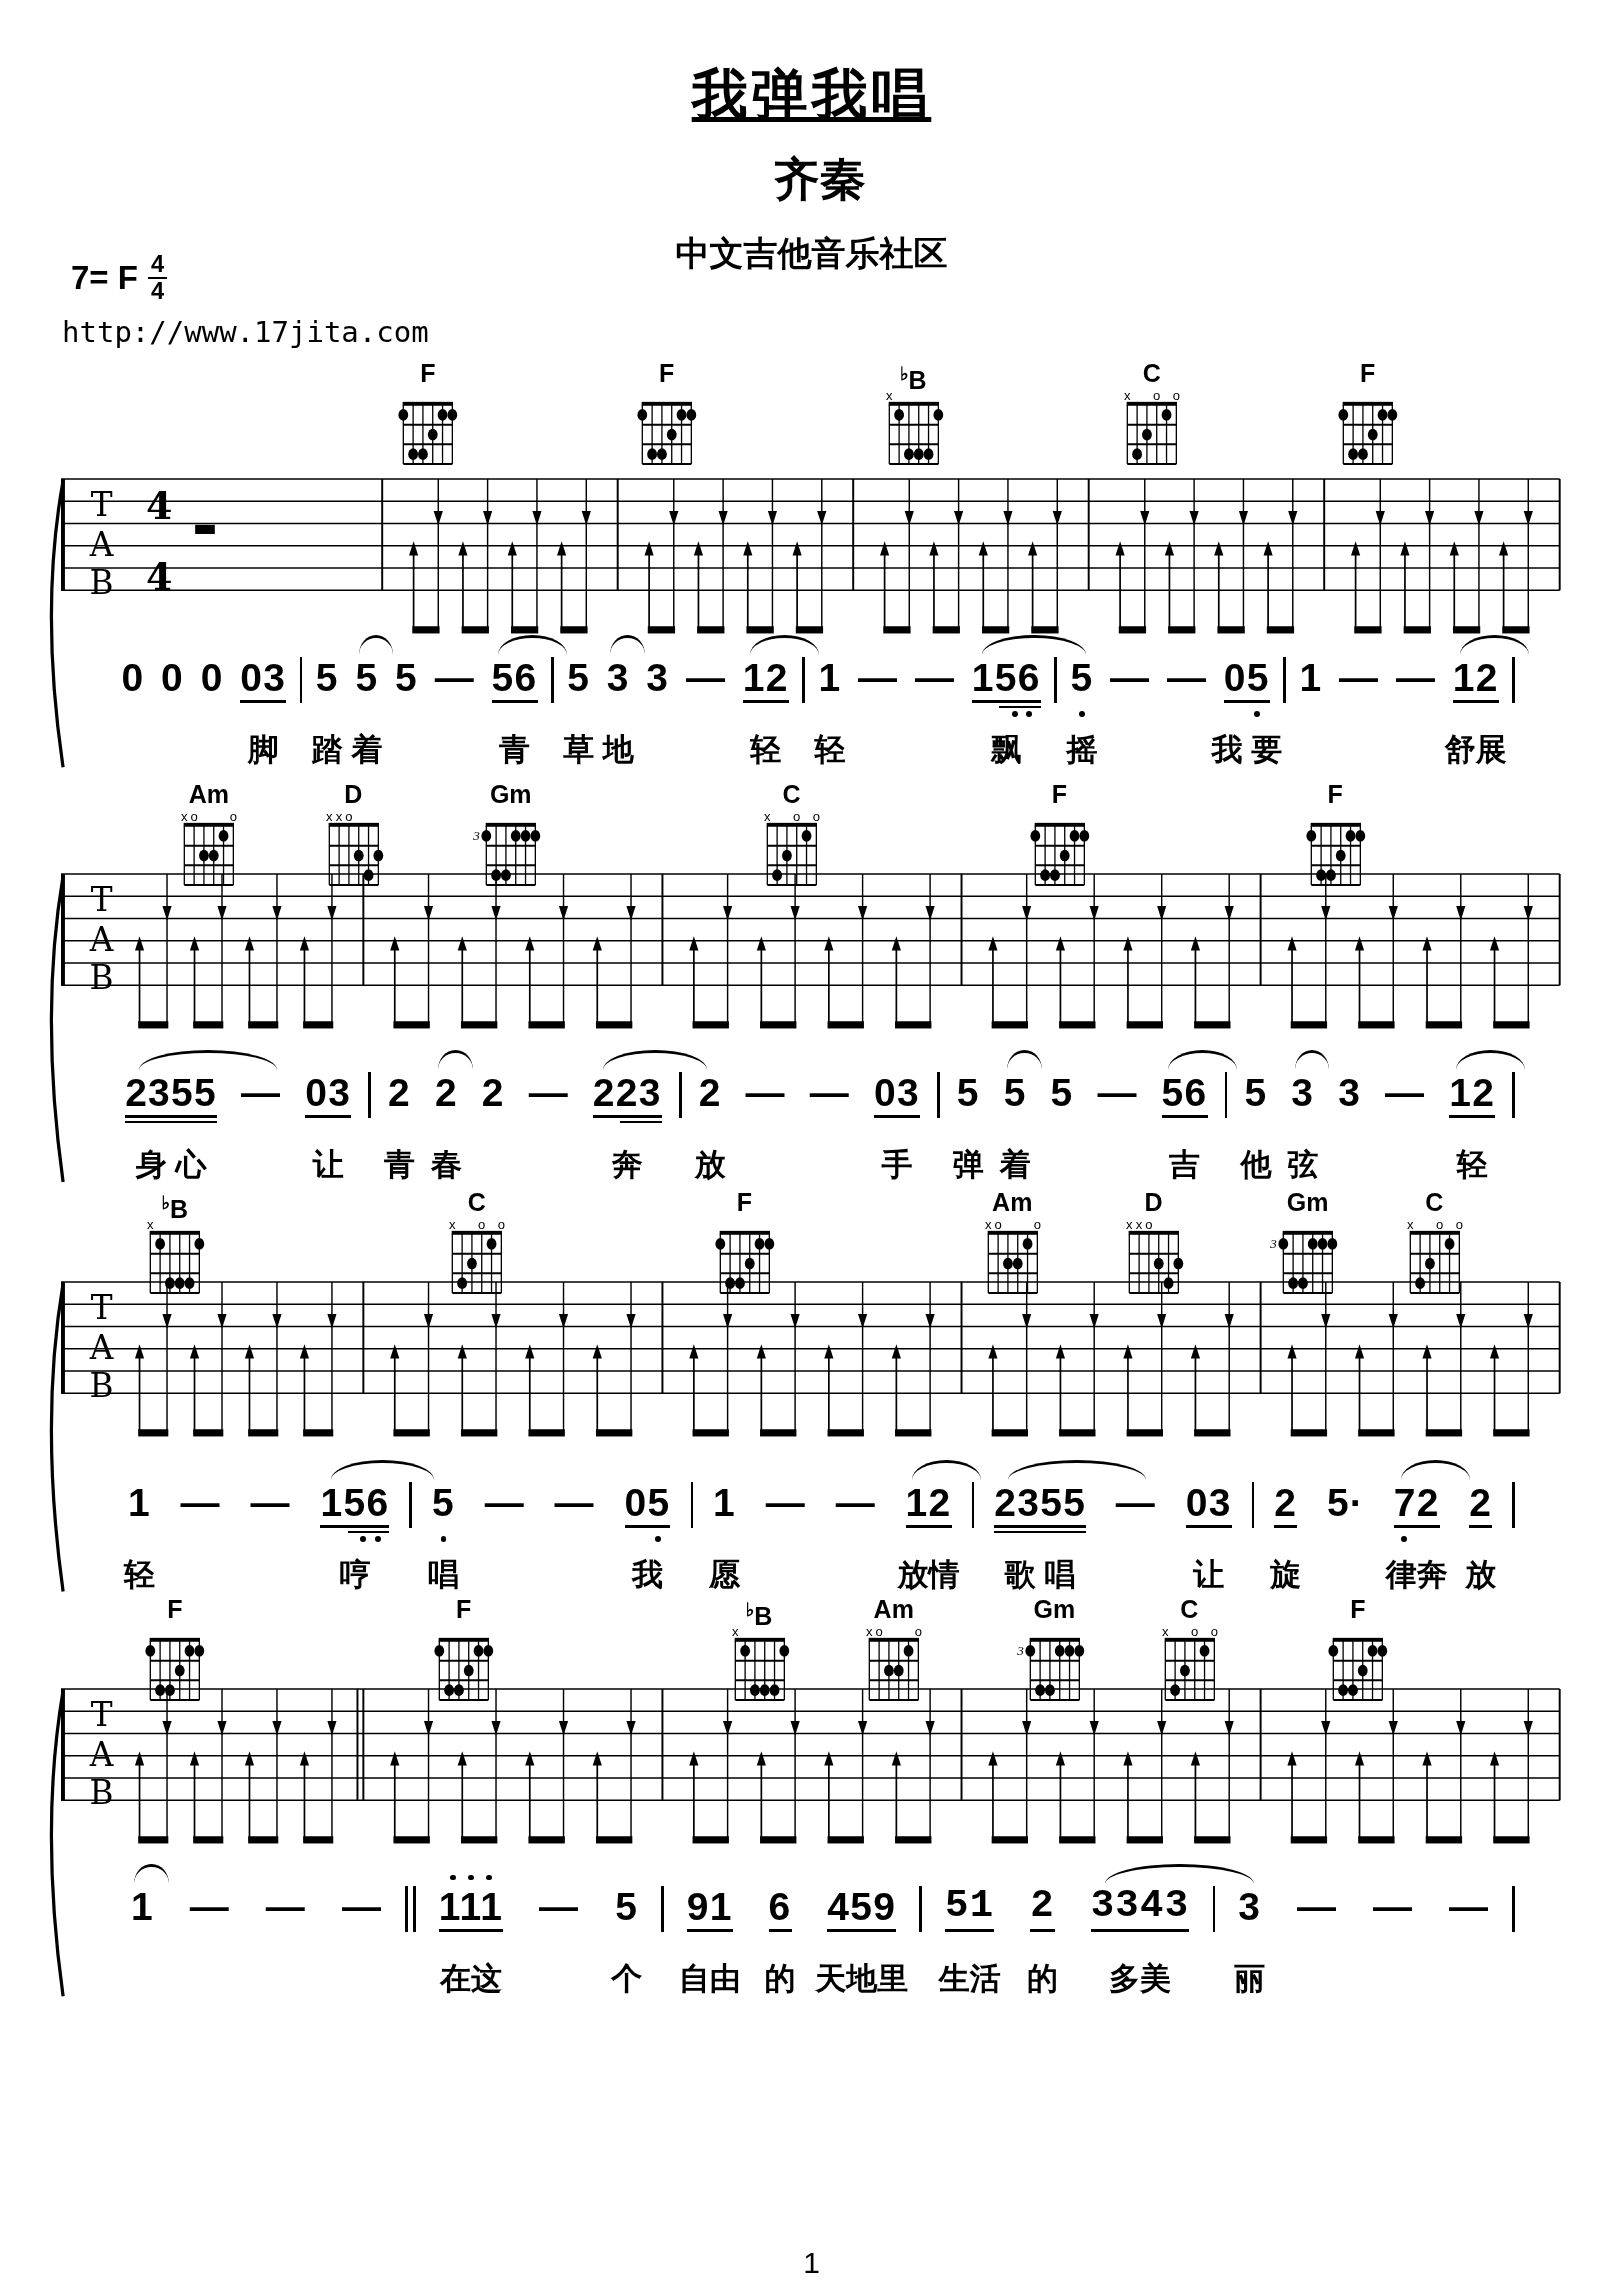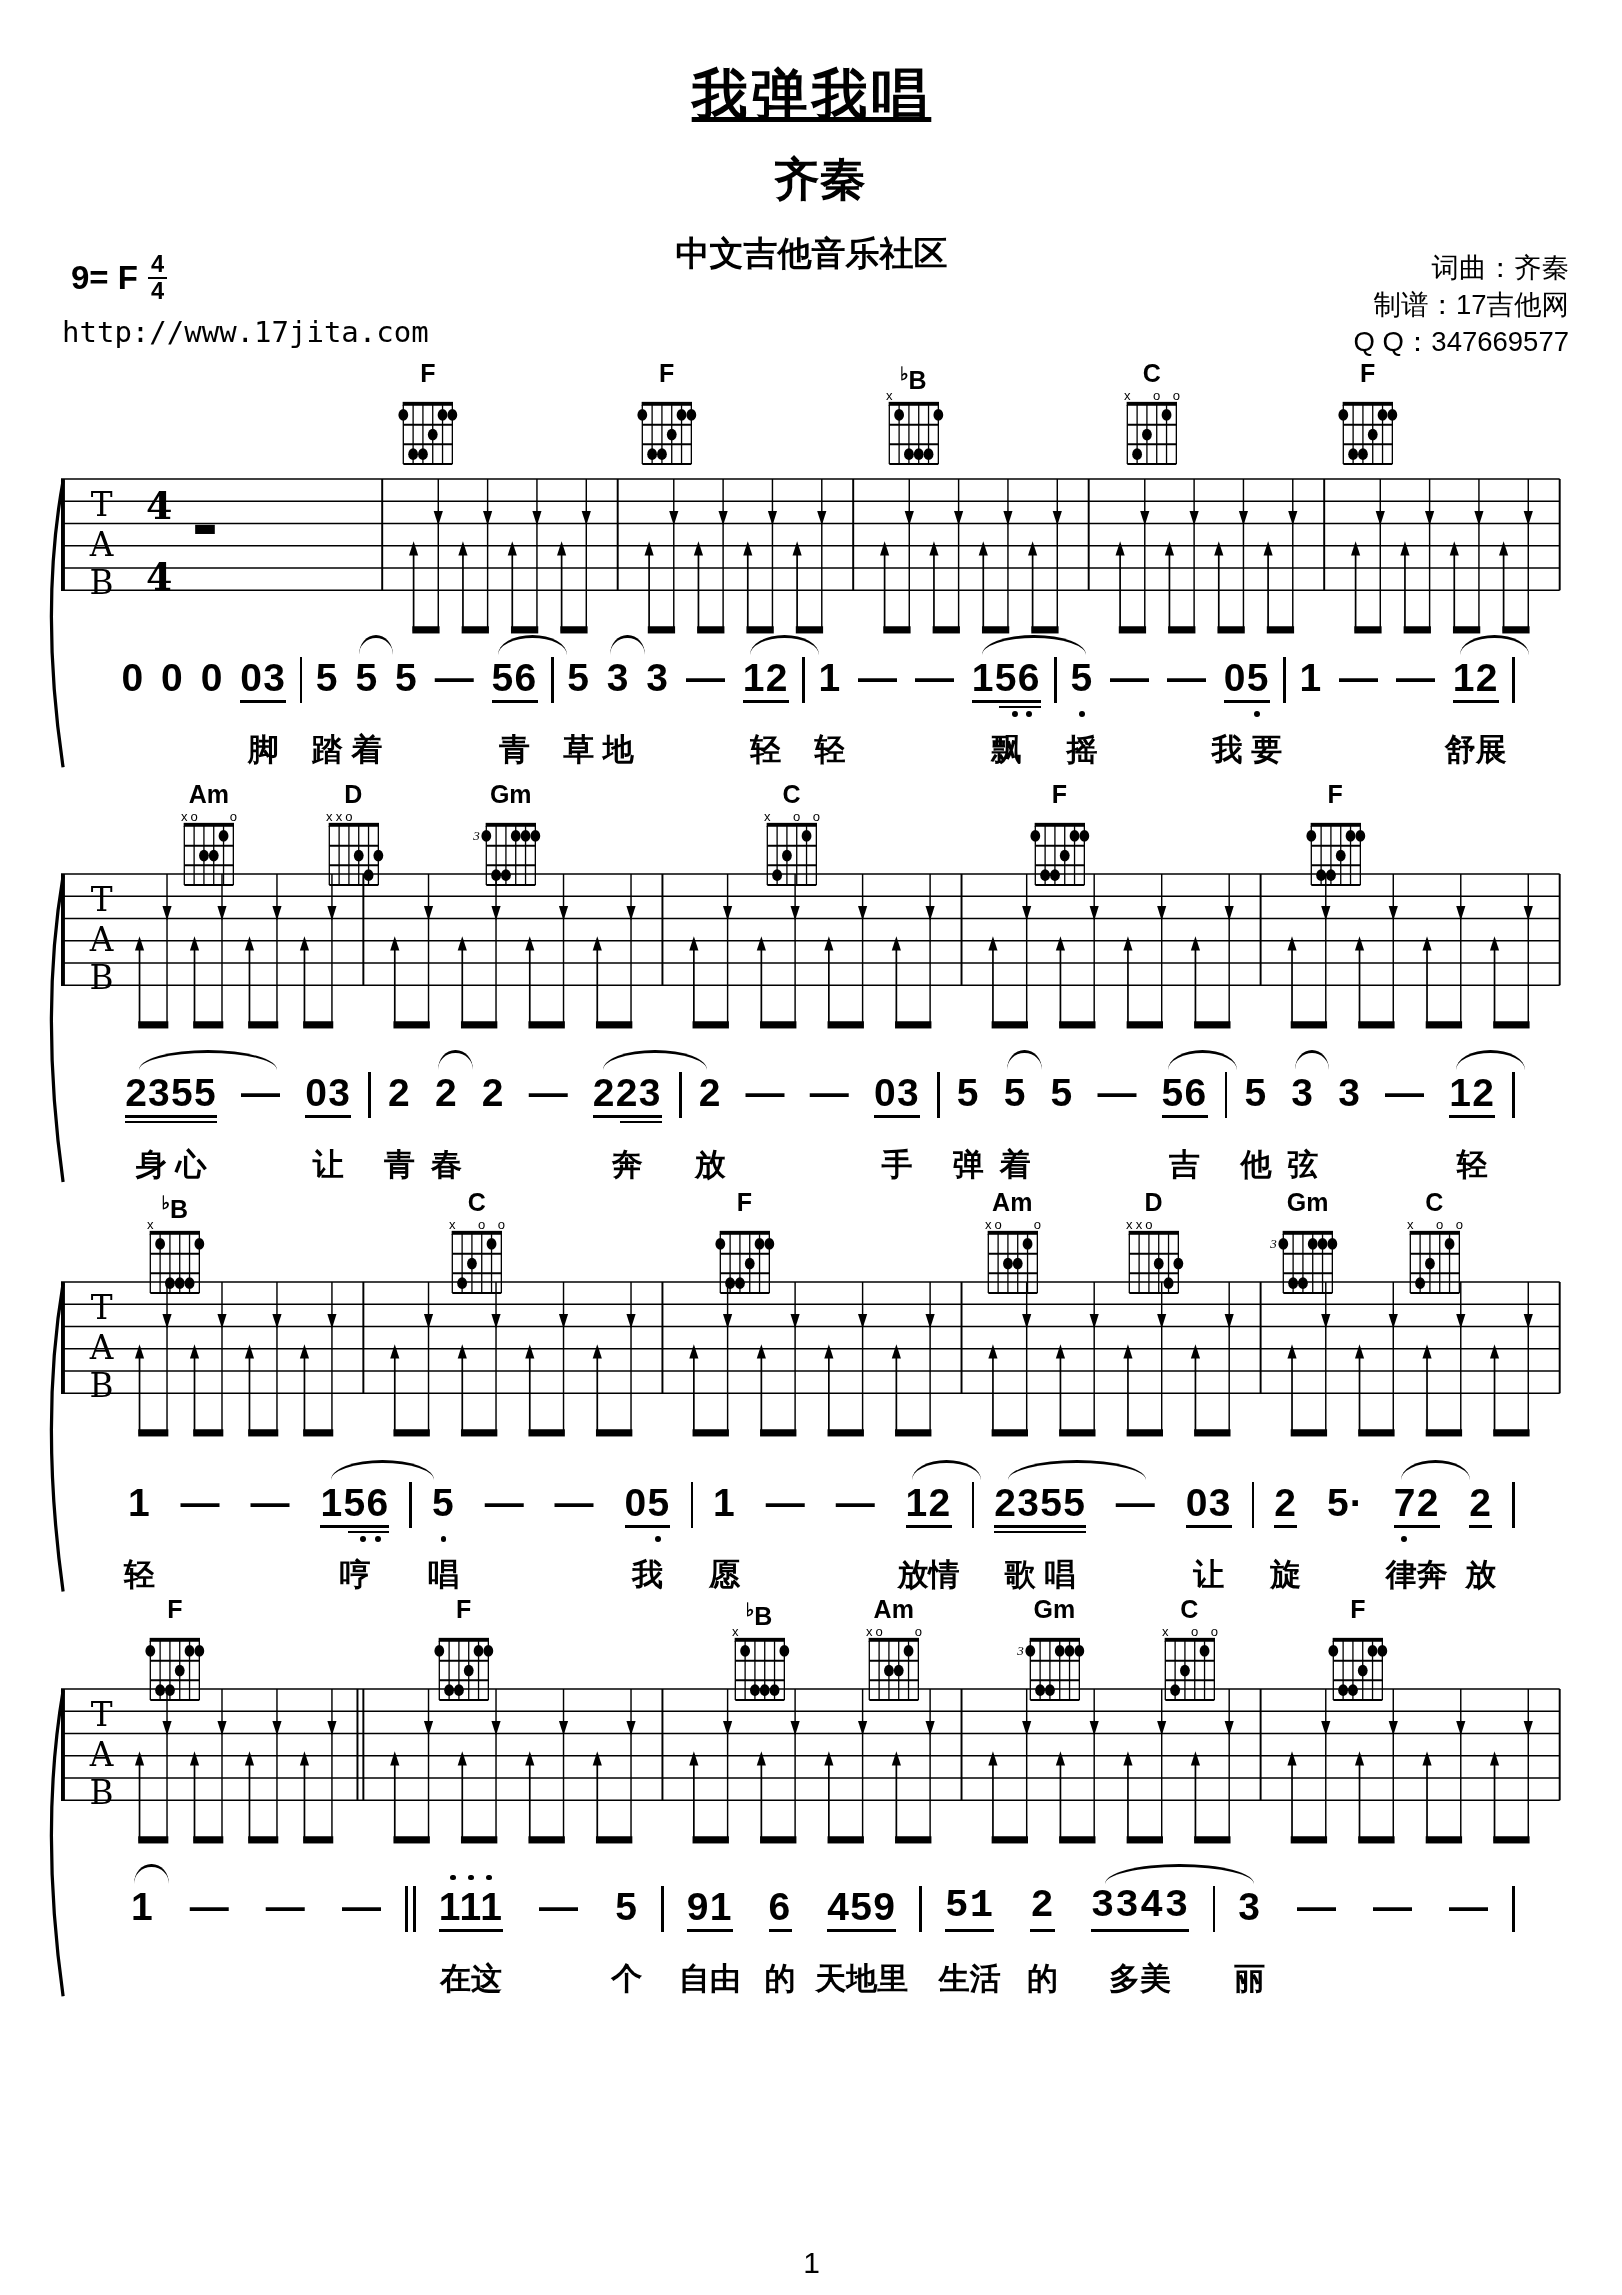"9= F" span { text: 9 -> 7 }
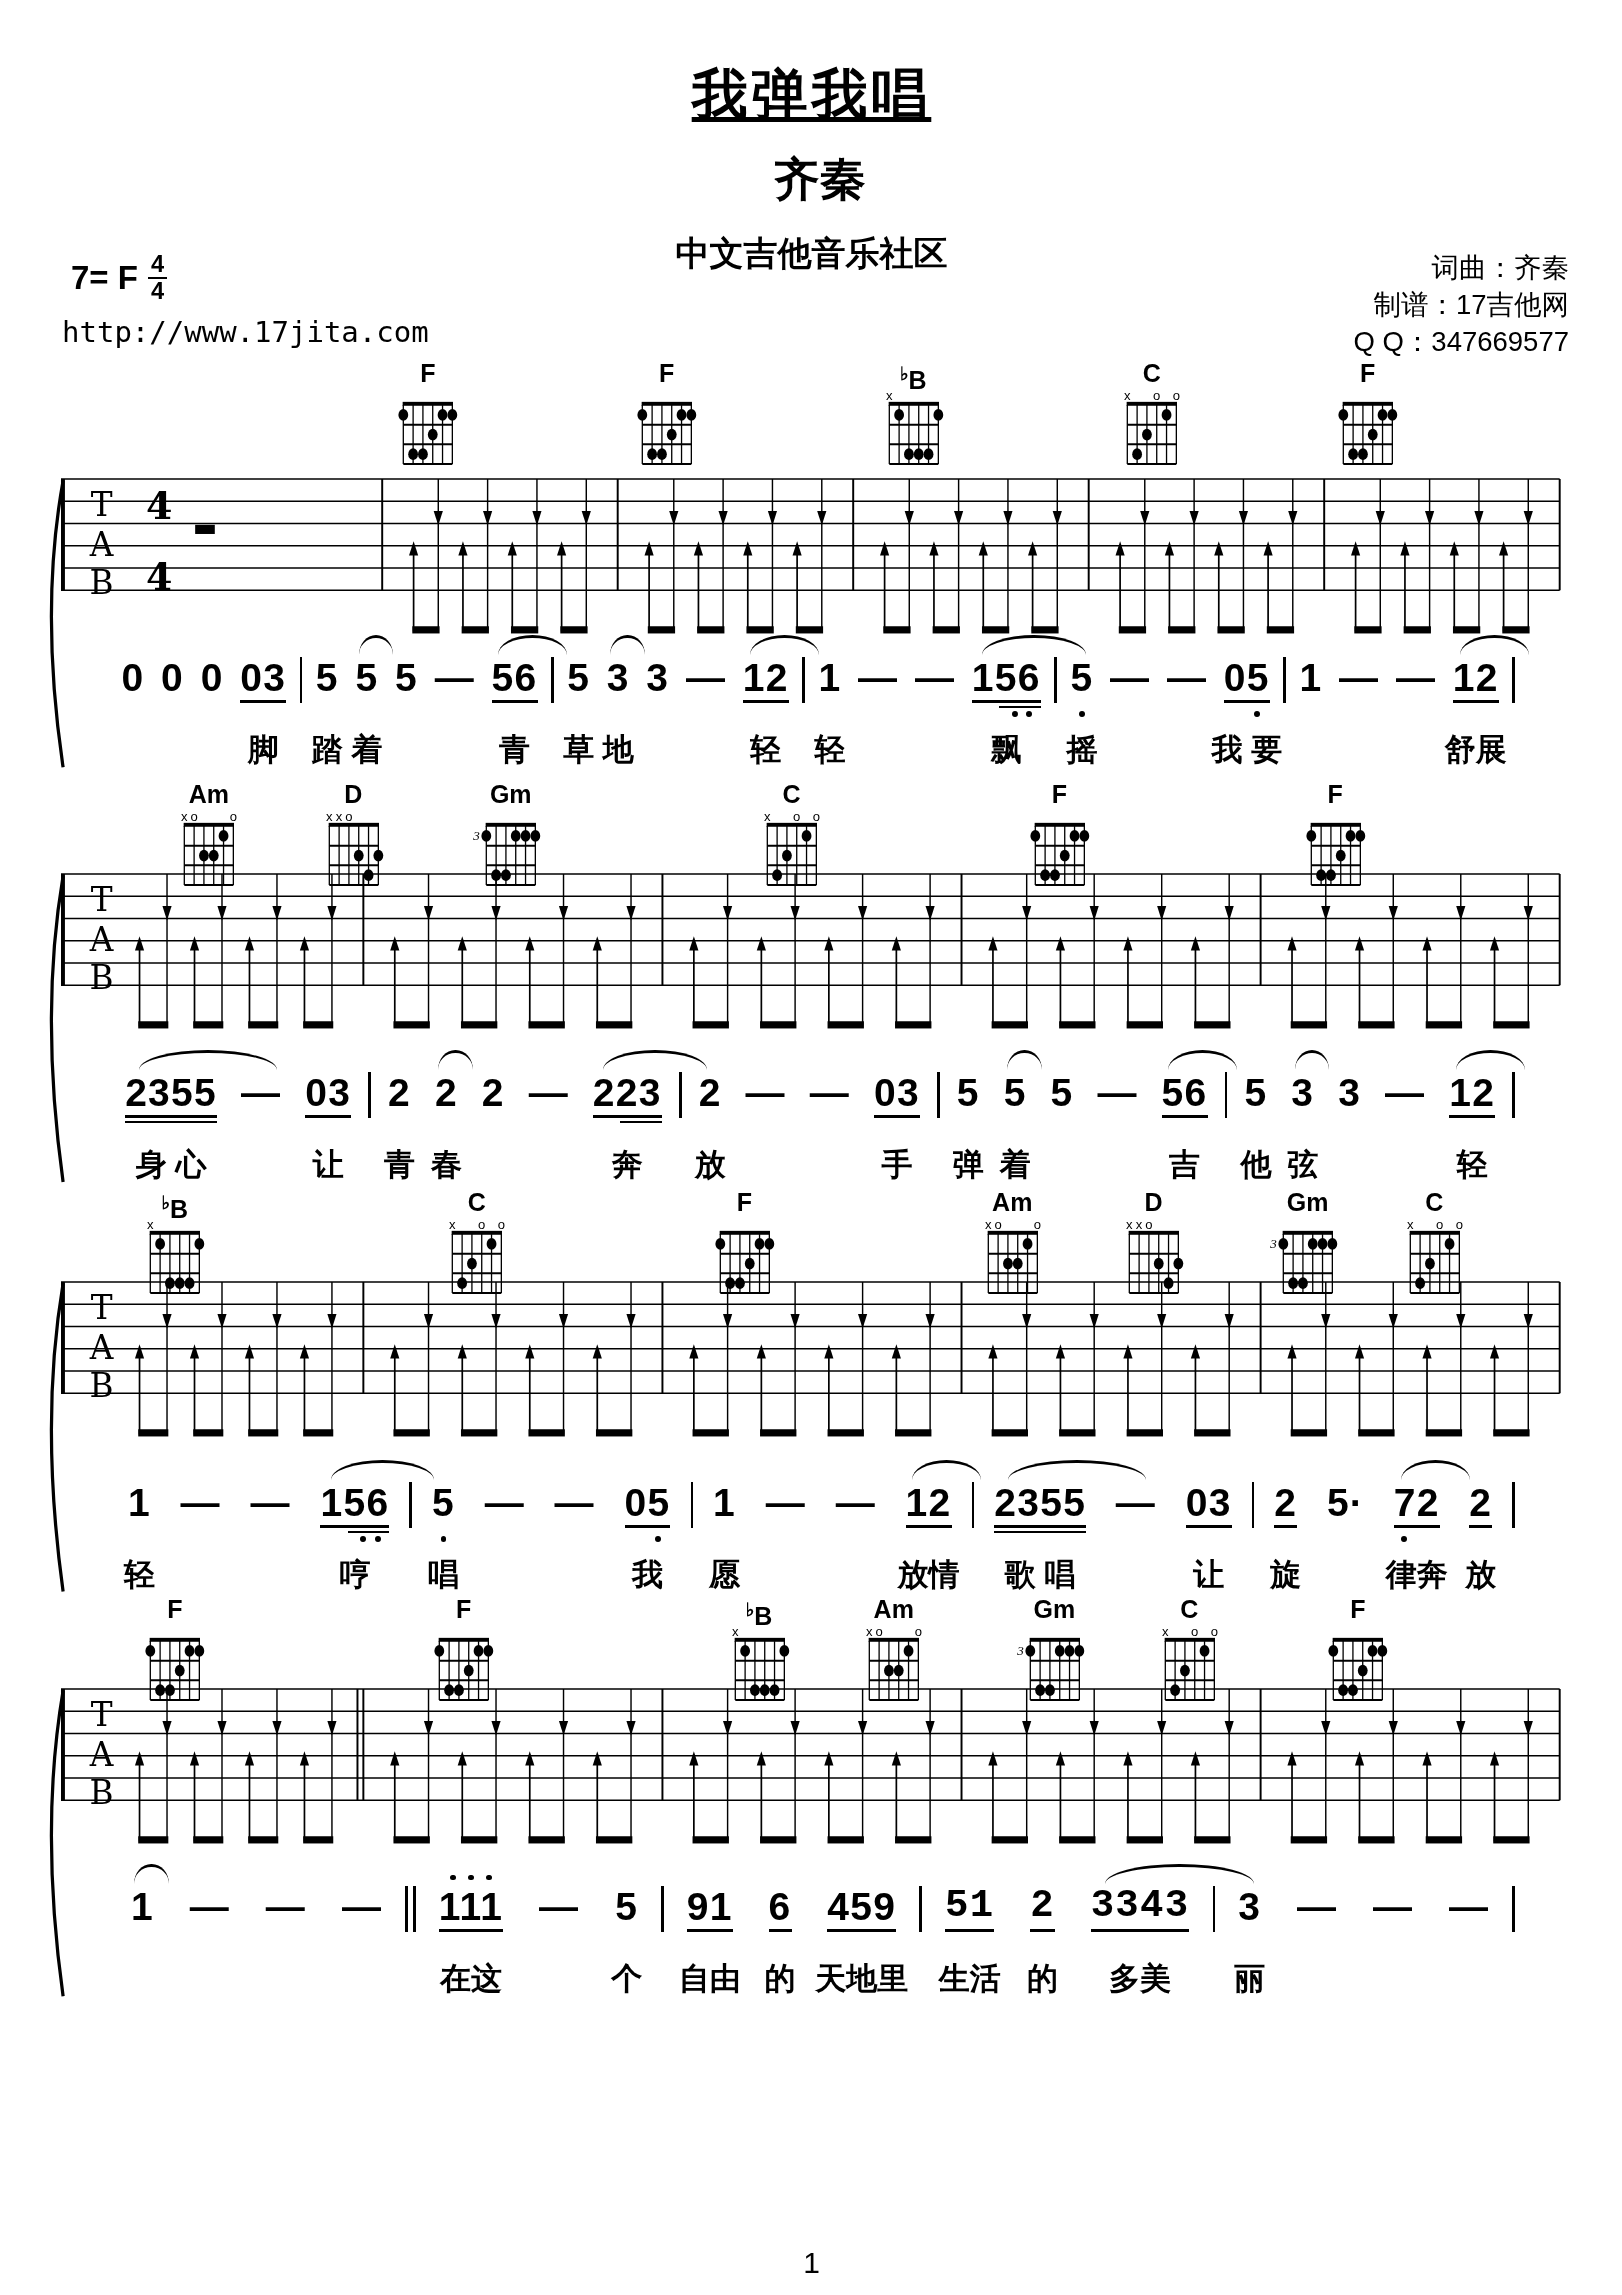"词曲：齐秦" div.credits { html: <div> <div>词曲：齐秦</div> <div>制谱：17吉他网</div> <div>Q Q：347669577</div> </div> -> none }
